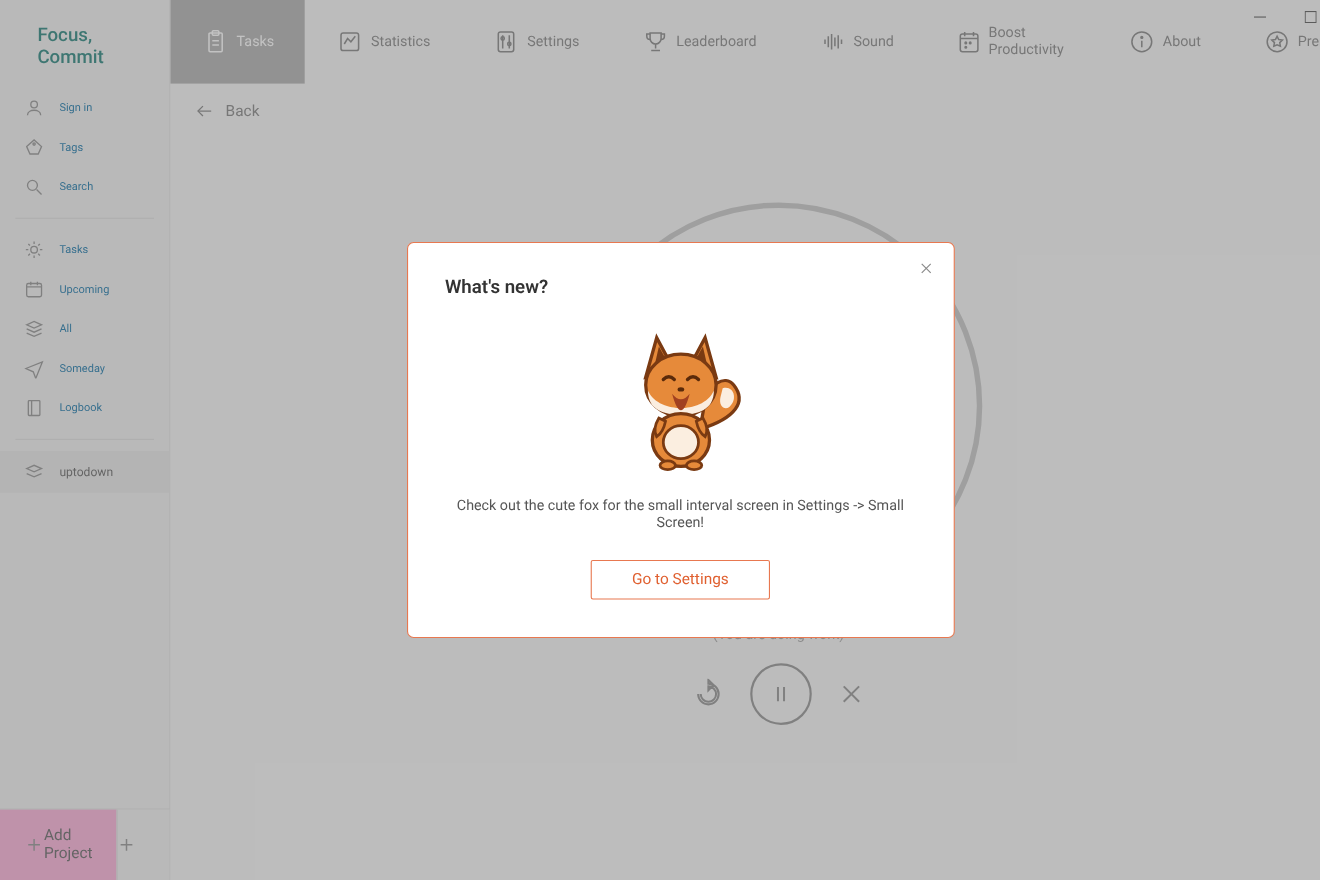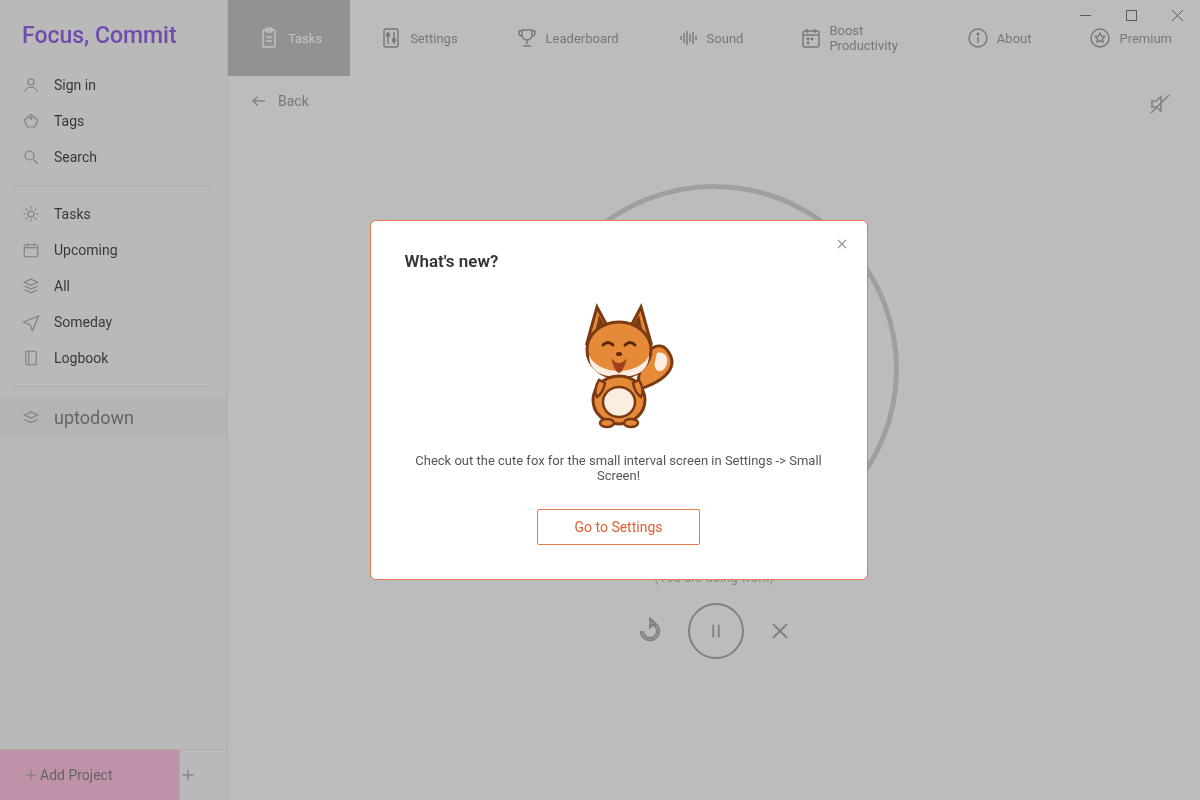"Focus, Commit" .sidebar-title { color: #6d28d9 -> #0f766e; font-size: 23px -> 17px; margin-left: none -> 12px }
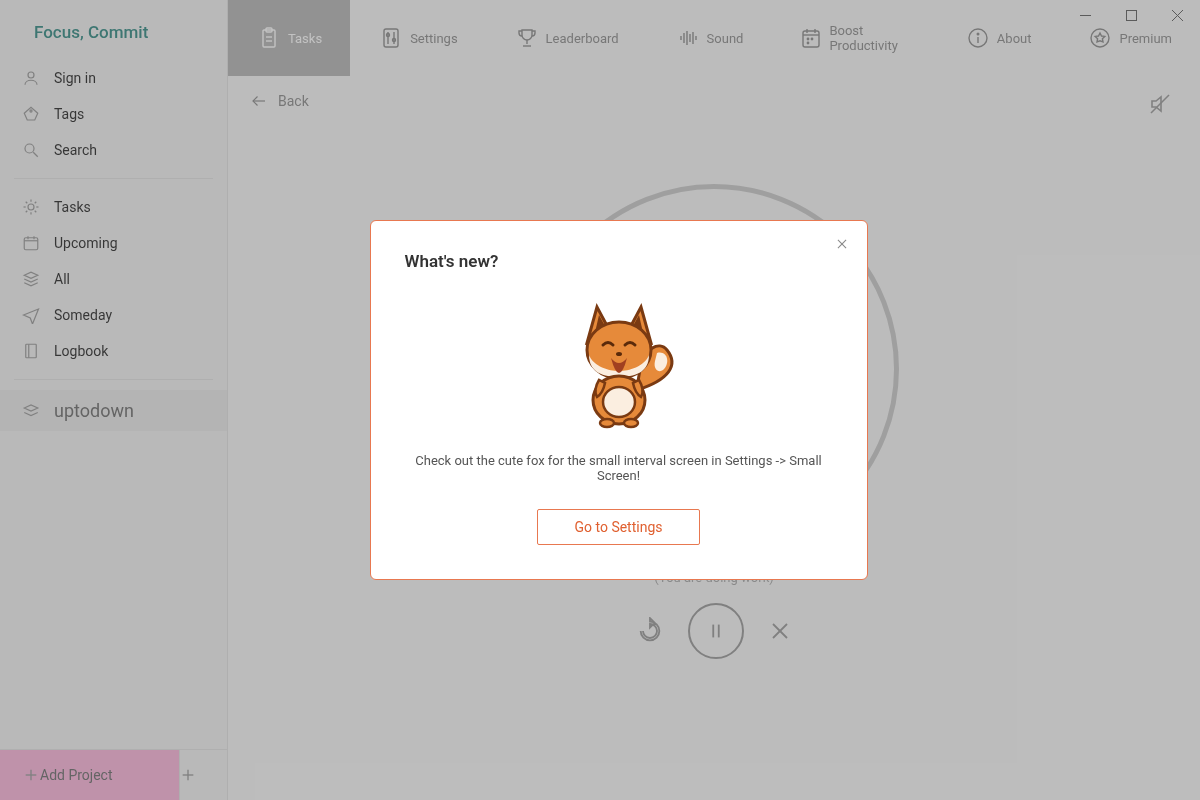"Statistics" div.tool-item { html: none -> <div> <span> <svg> <rect></rect> <polyline></polyline> </svg> </span> <span>Statistics</span> </div> }
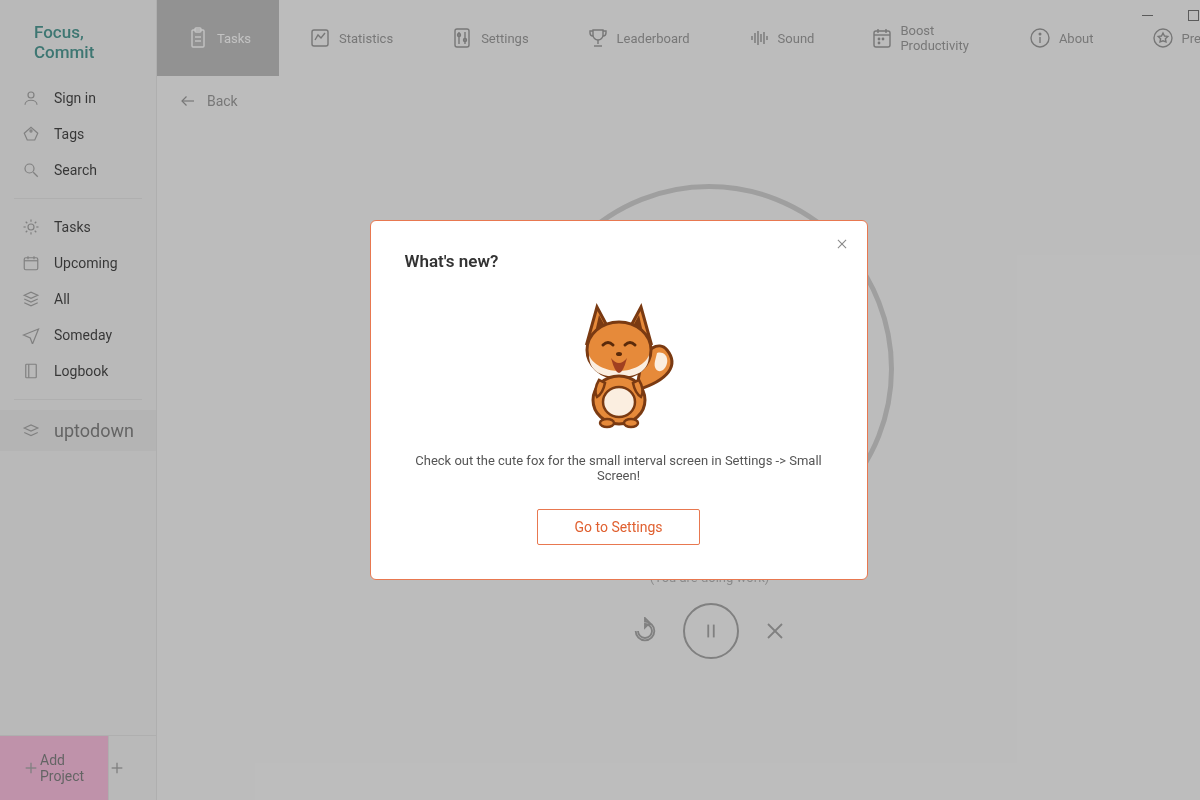"Sign in" .sidebar-item { color: #000000 -> #0369a1; font-size: 14px -> 10px }
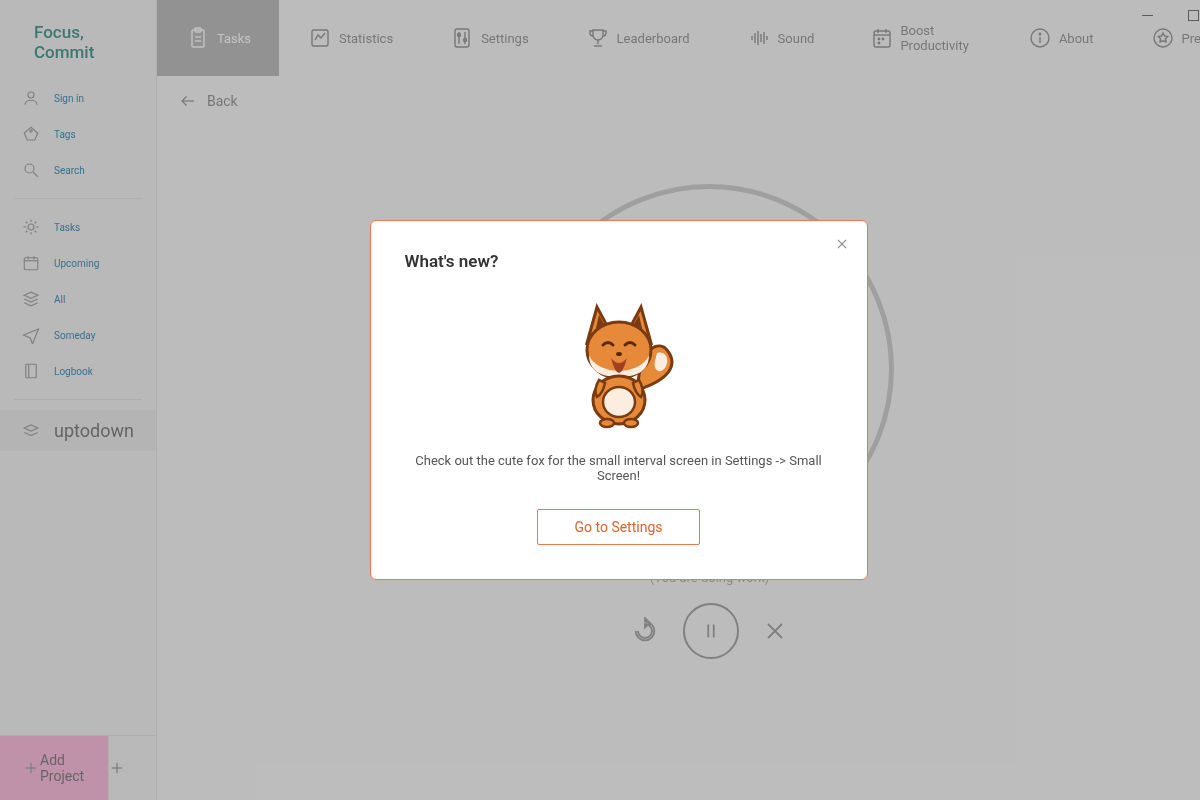"uptodown" .sidebar-project-item { font-size: 18px -> 11px }
